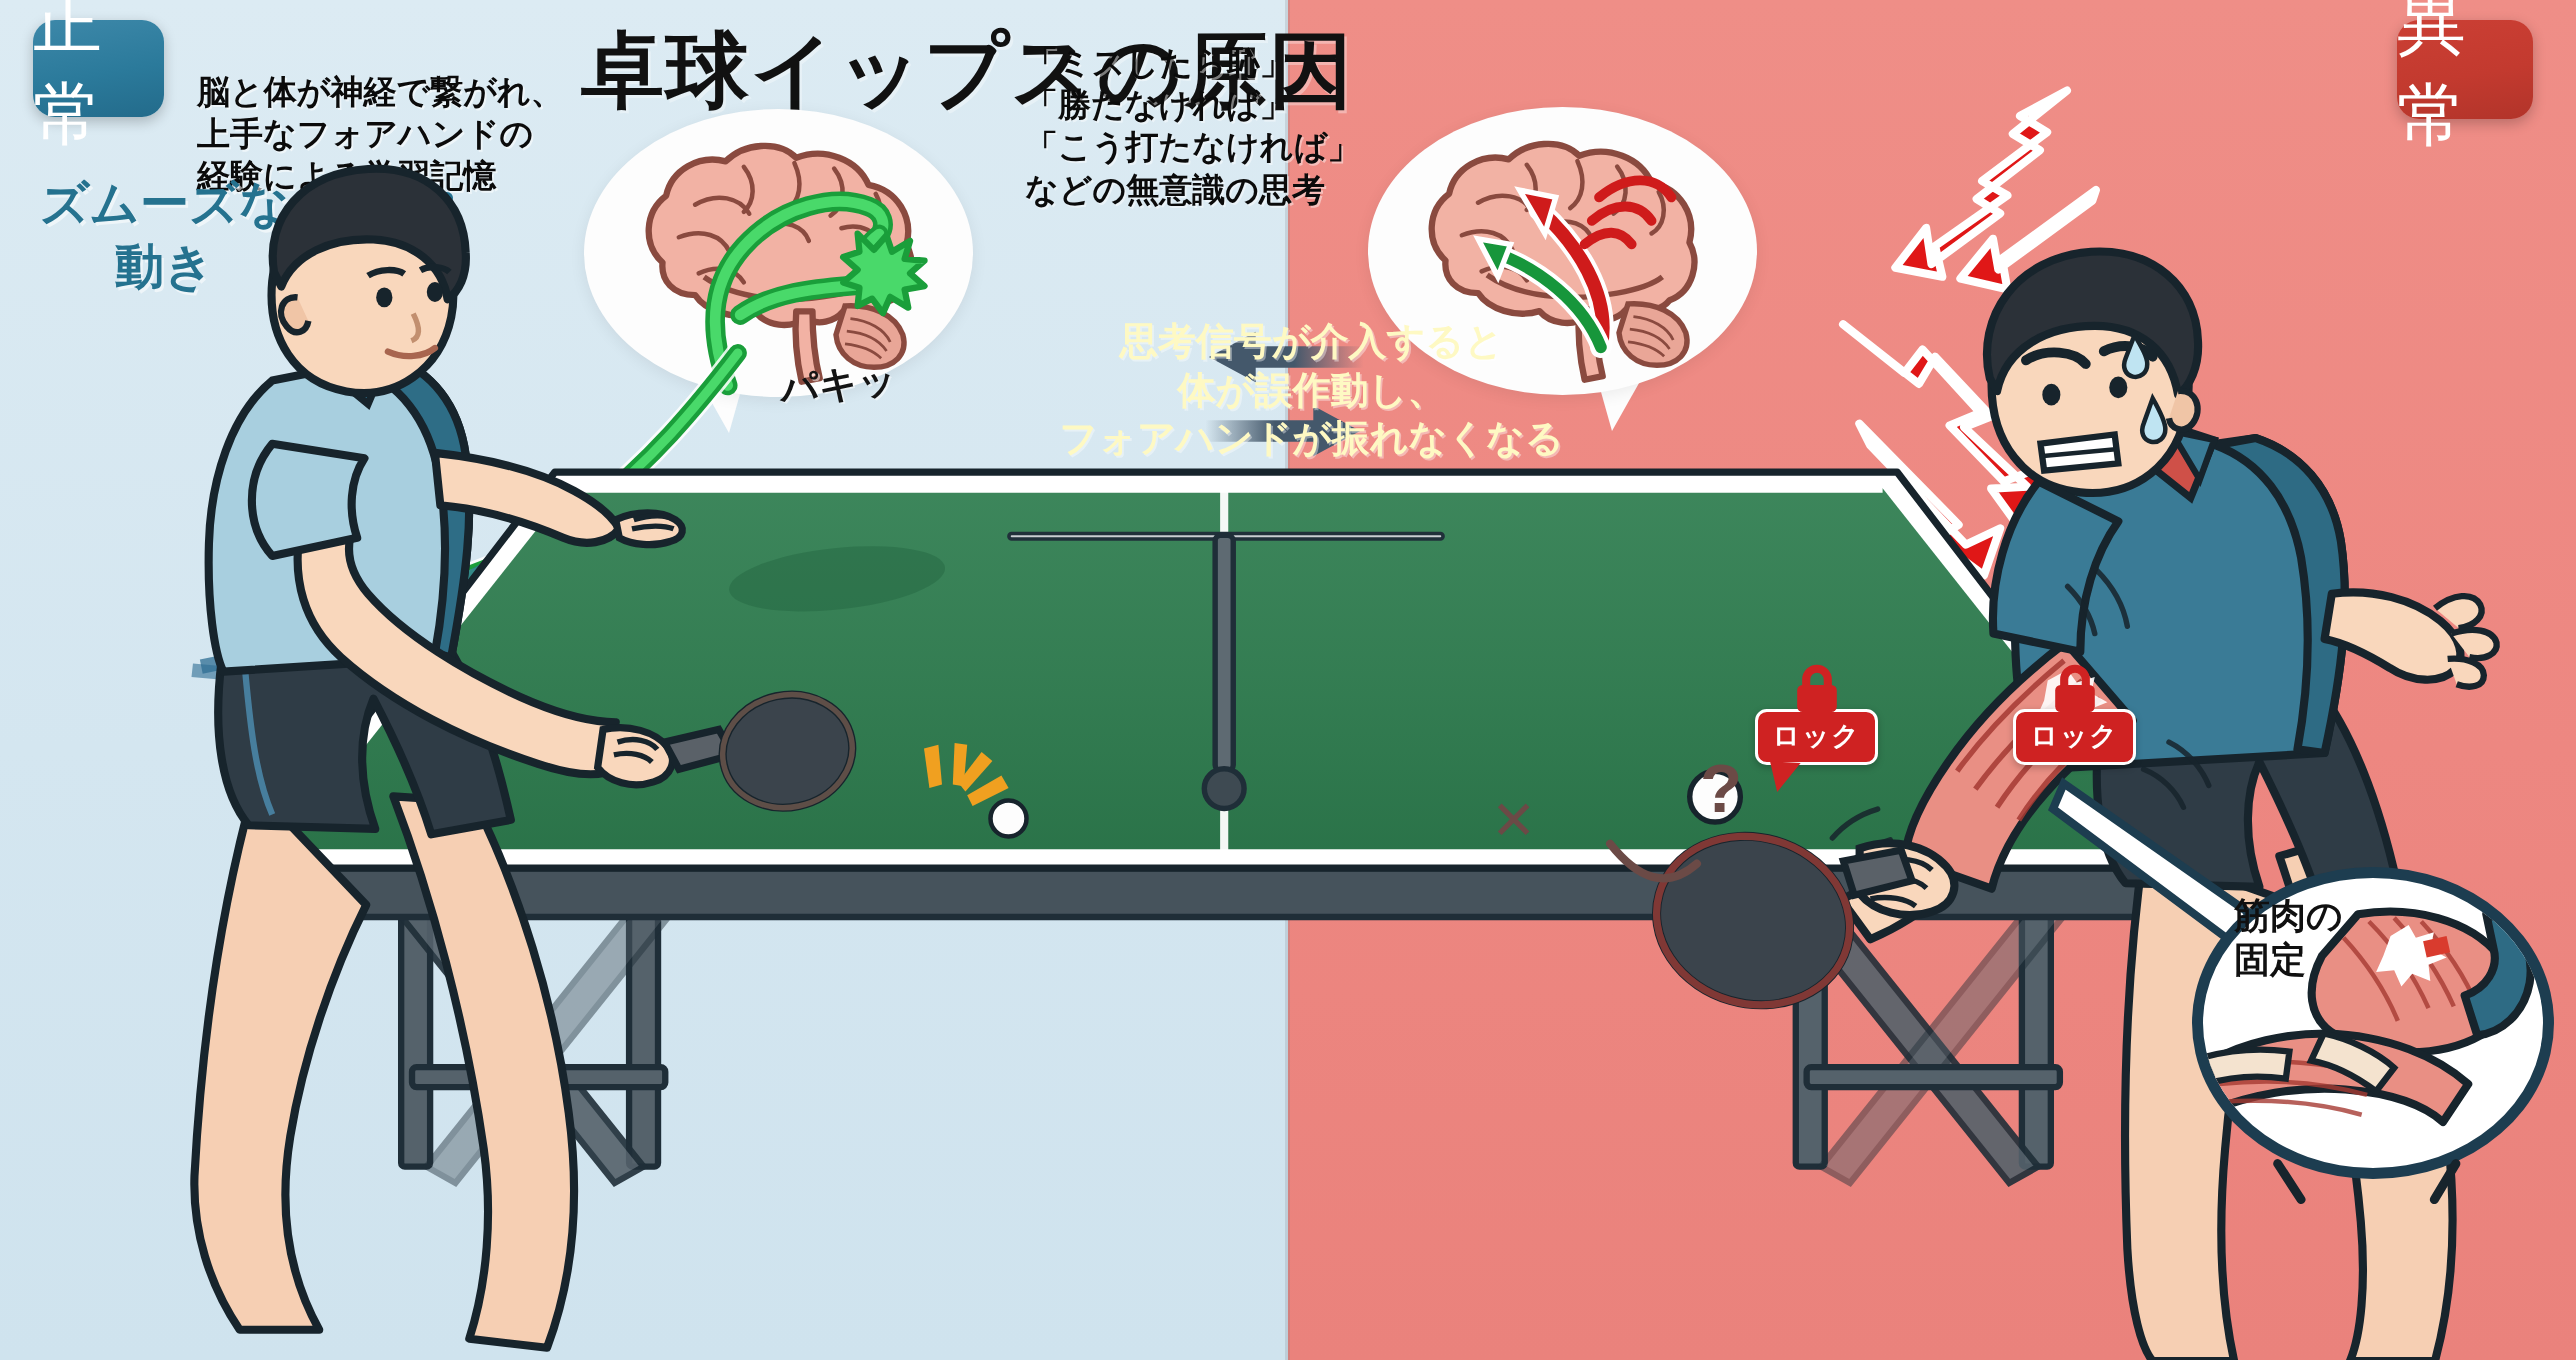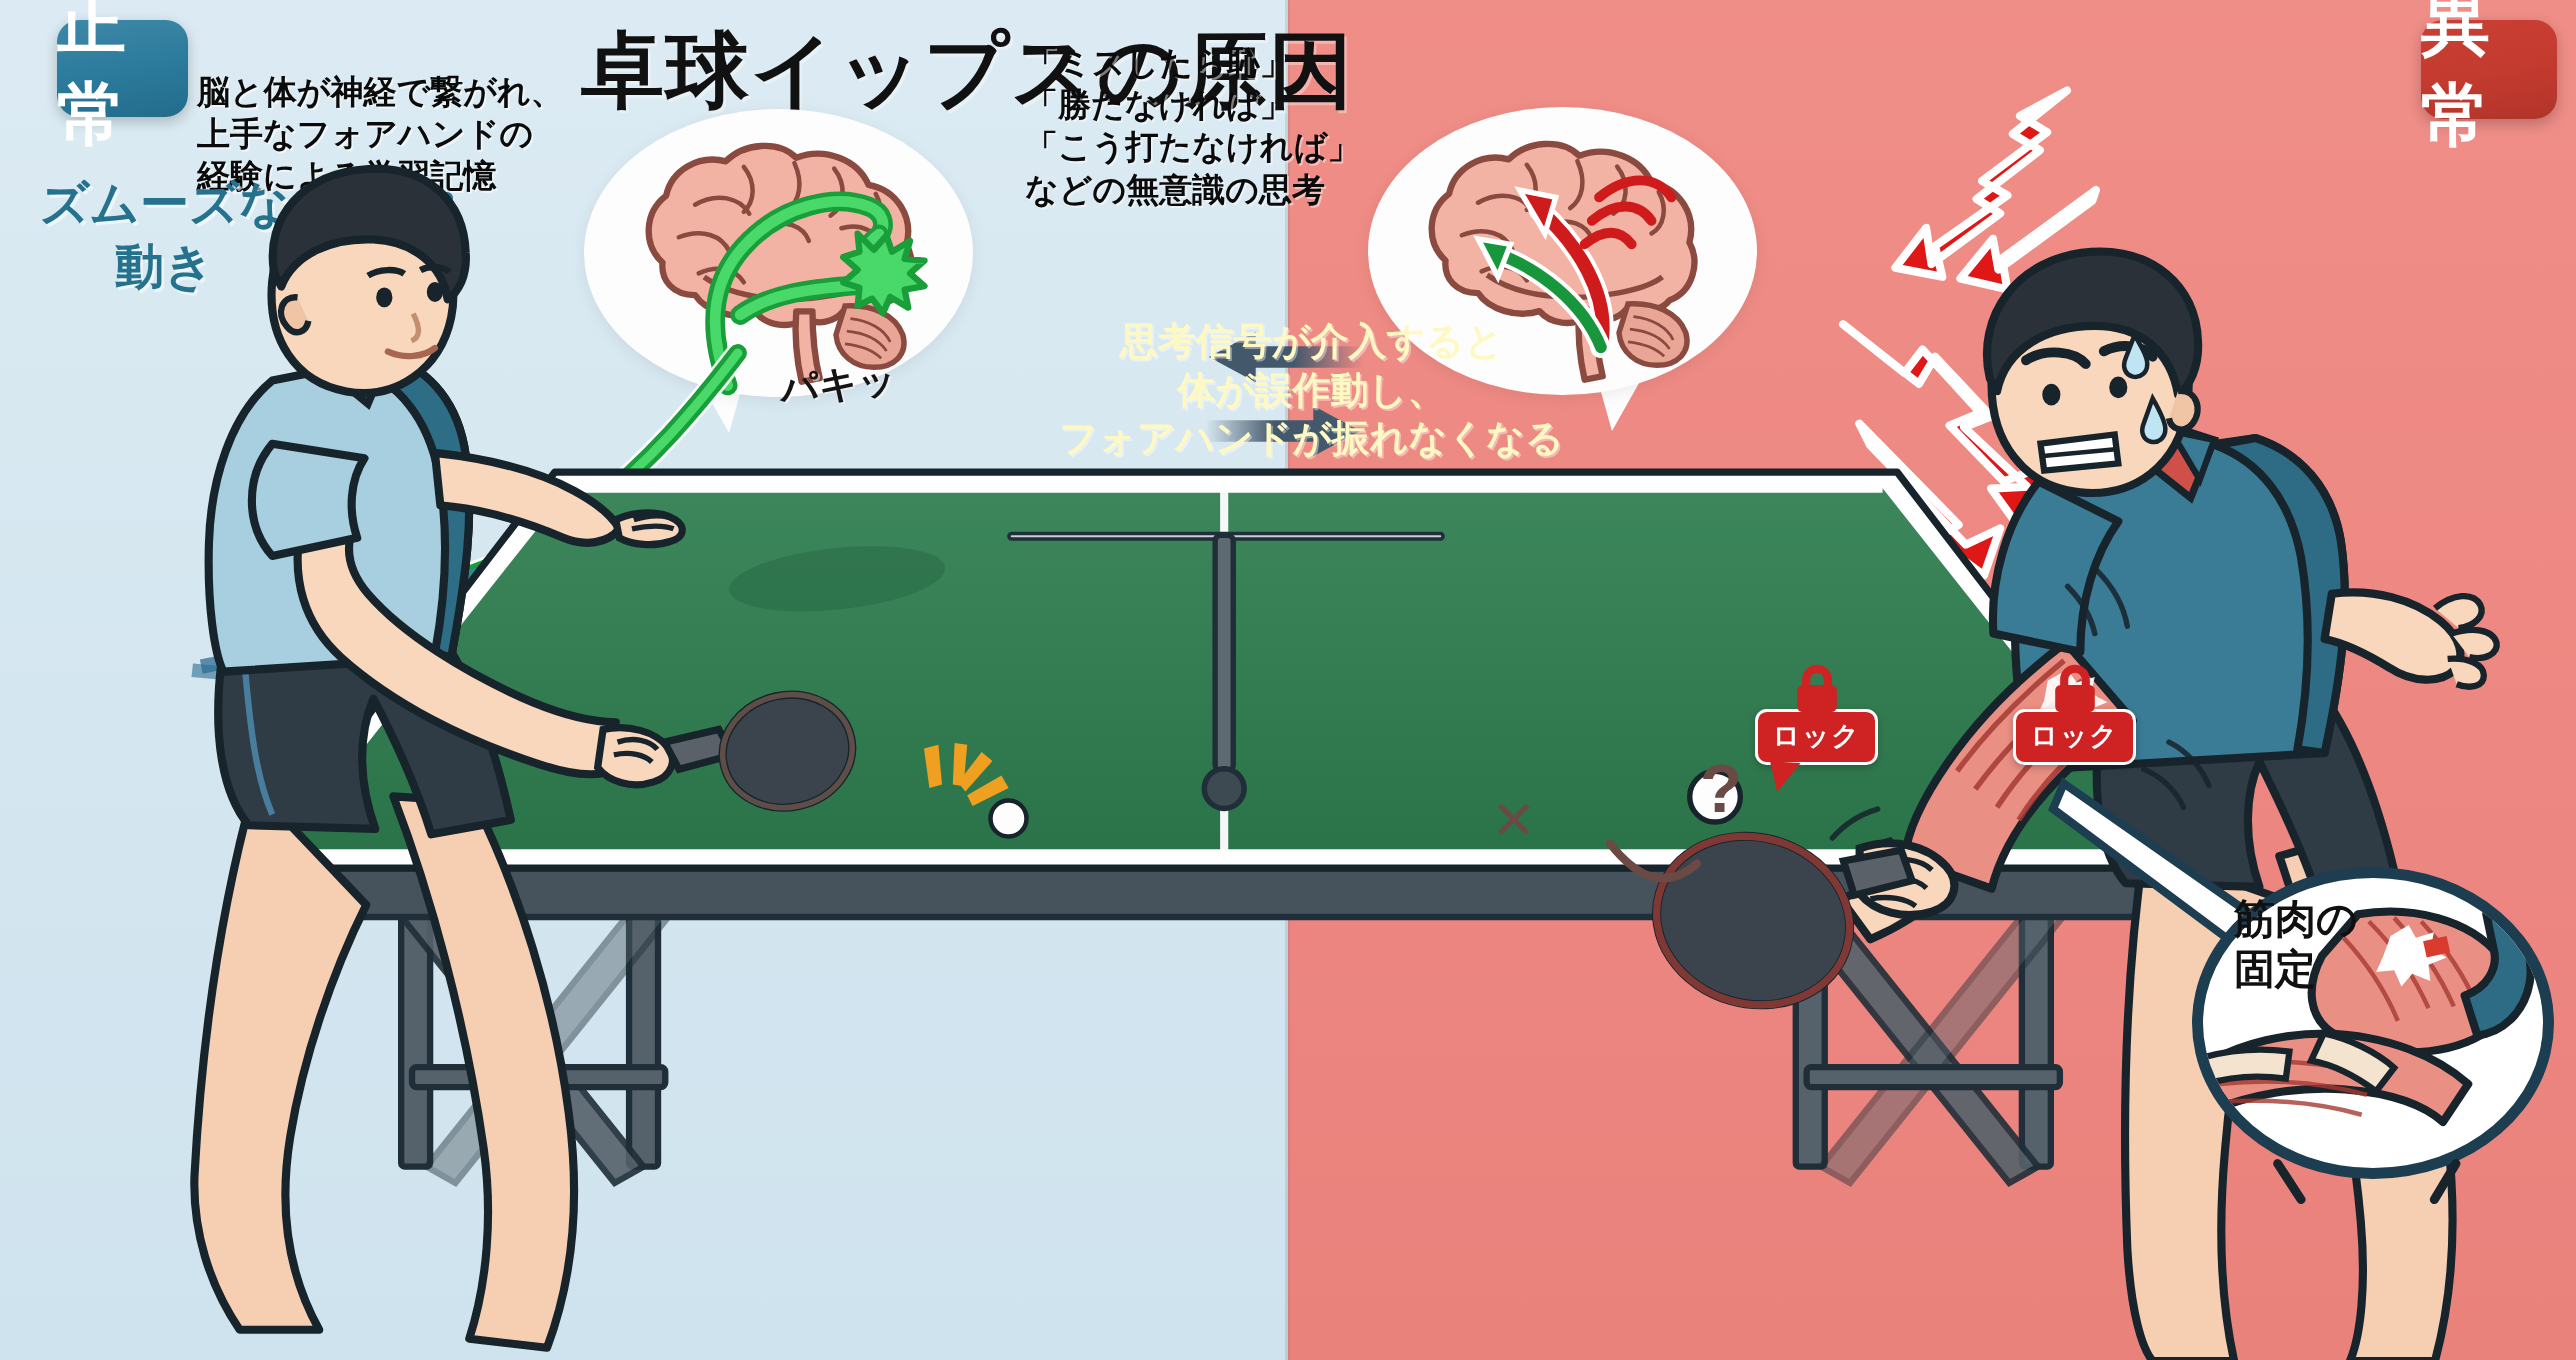"正常" .badge { font-weight: 700 -> 400; margin-left: 24px -> none }
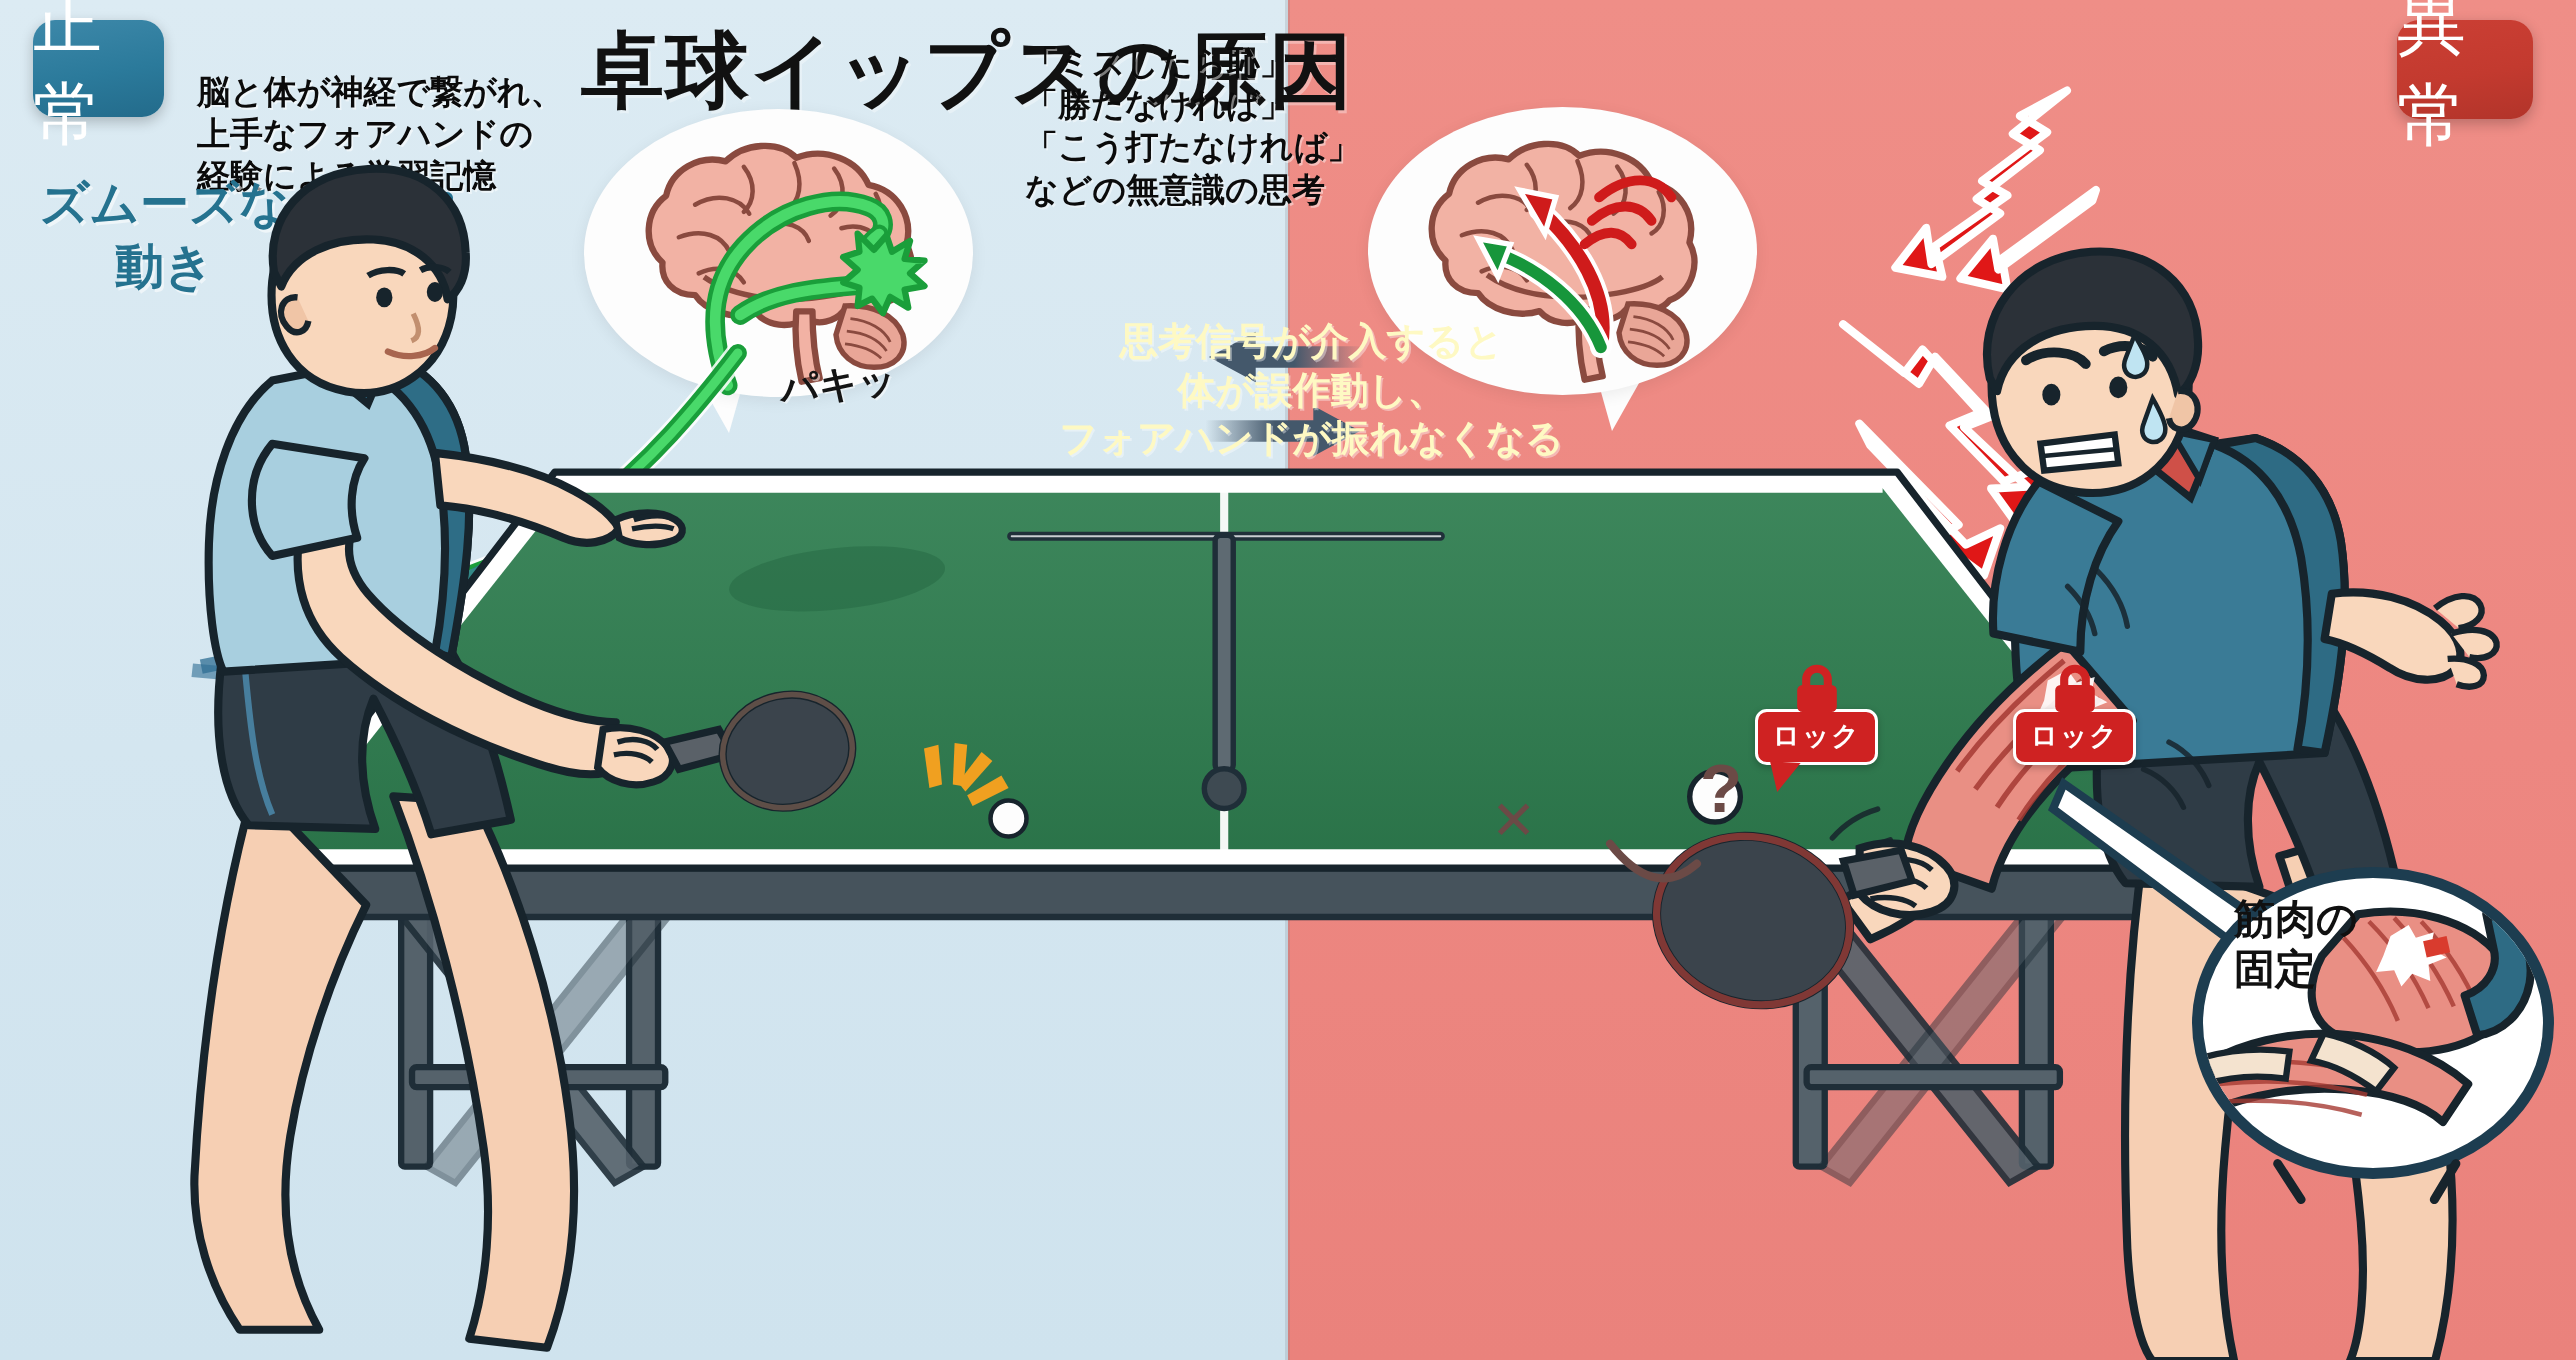"筋肉の" #mag-label { font-size: 41px -> 36px }
